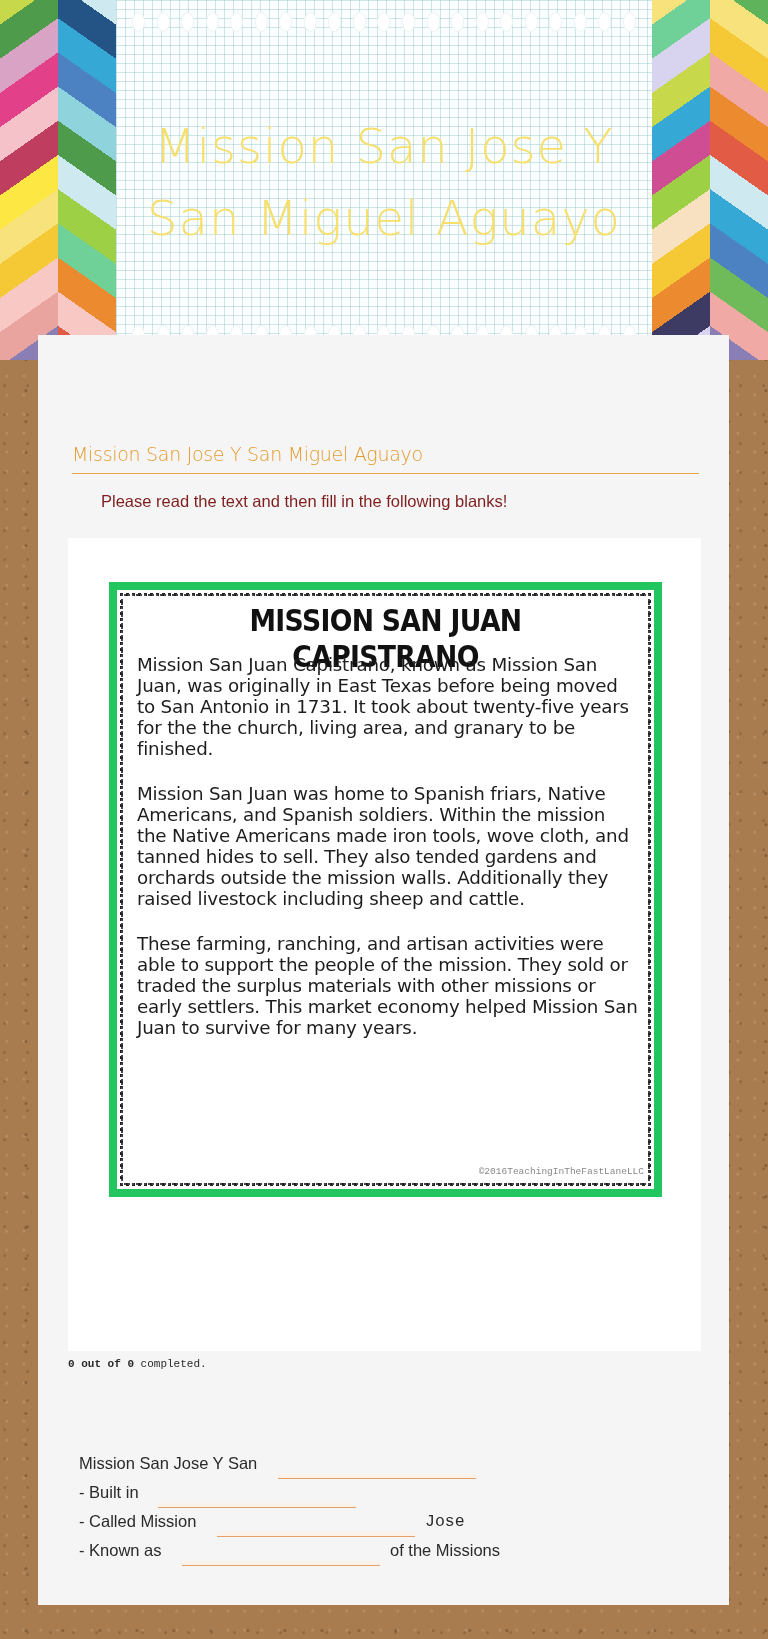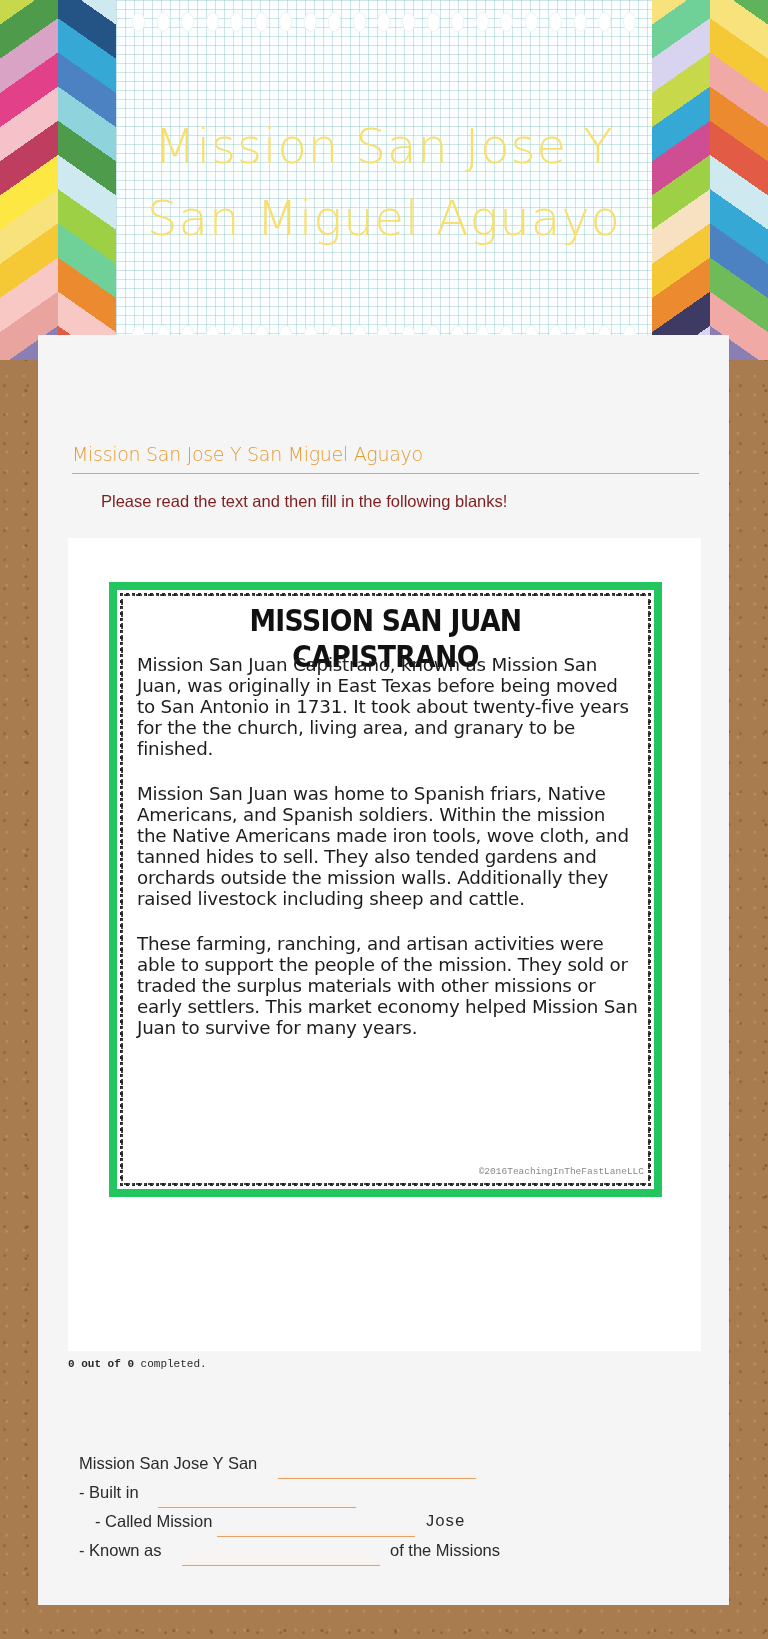"- Called Mission" span { left: 16px -> 0 }
